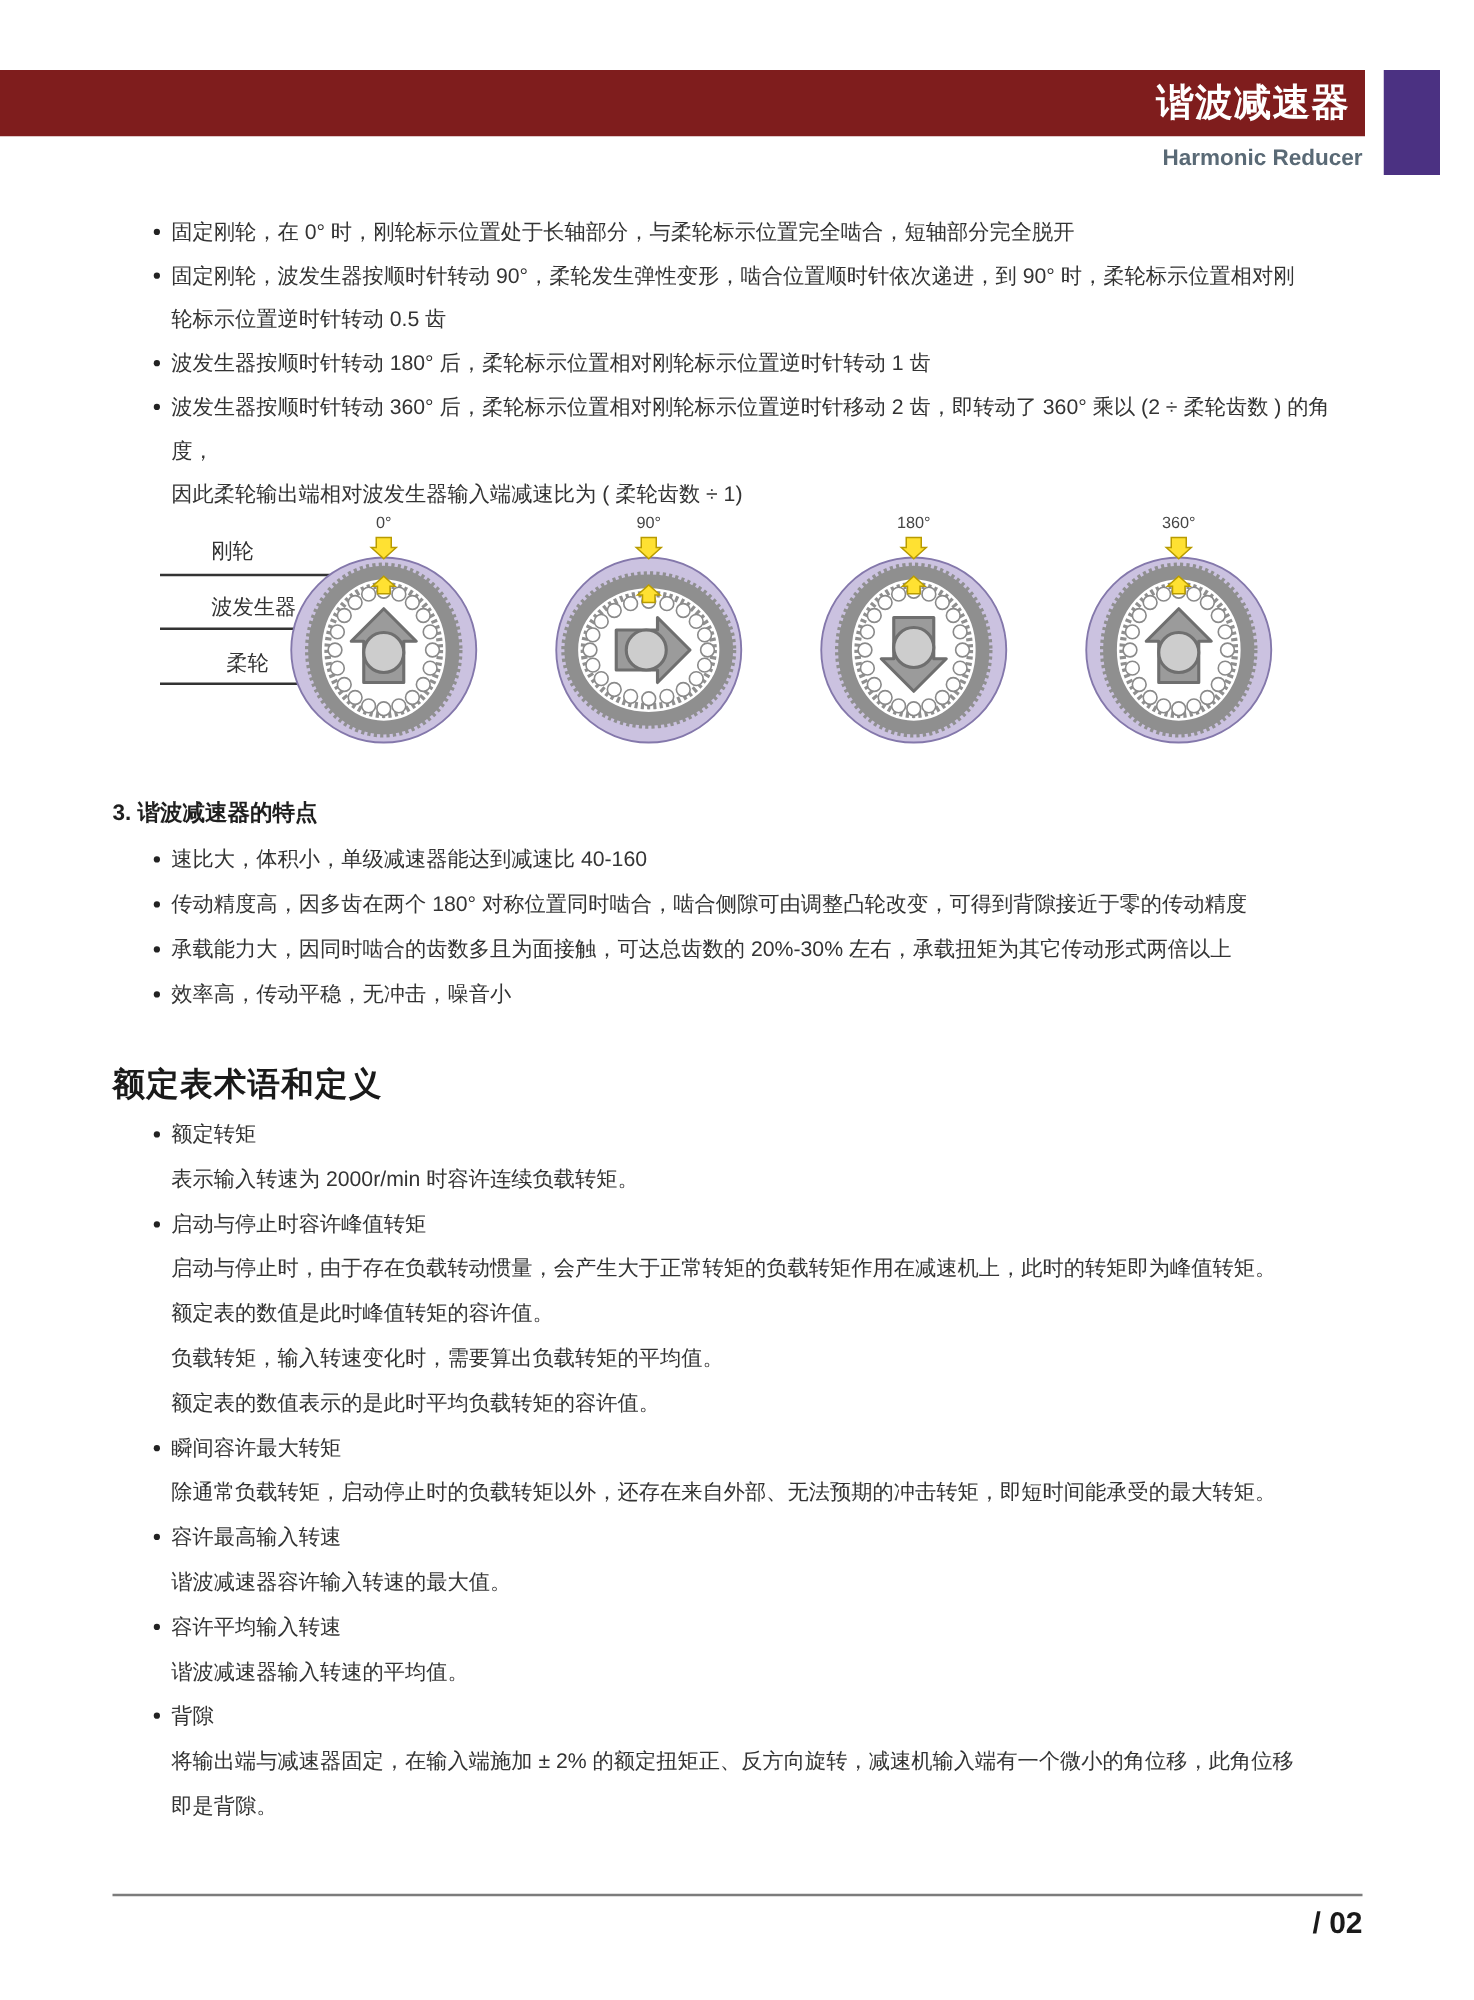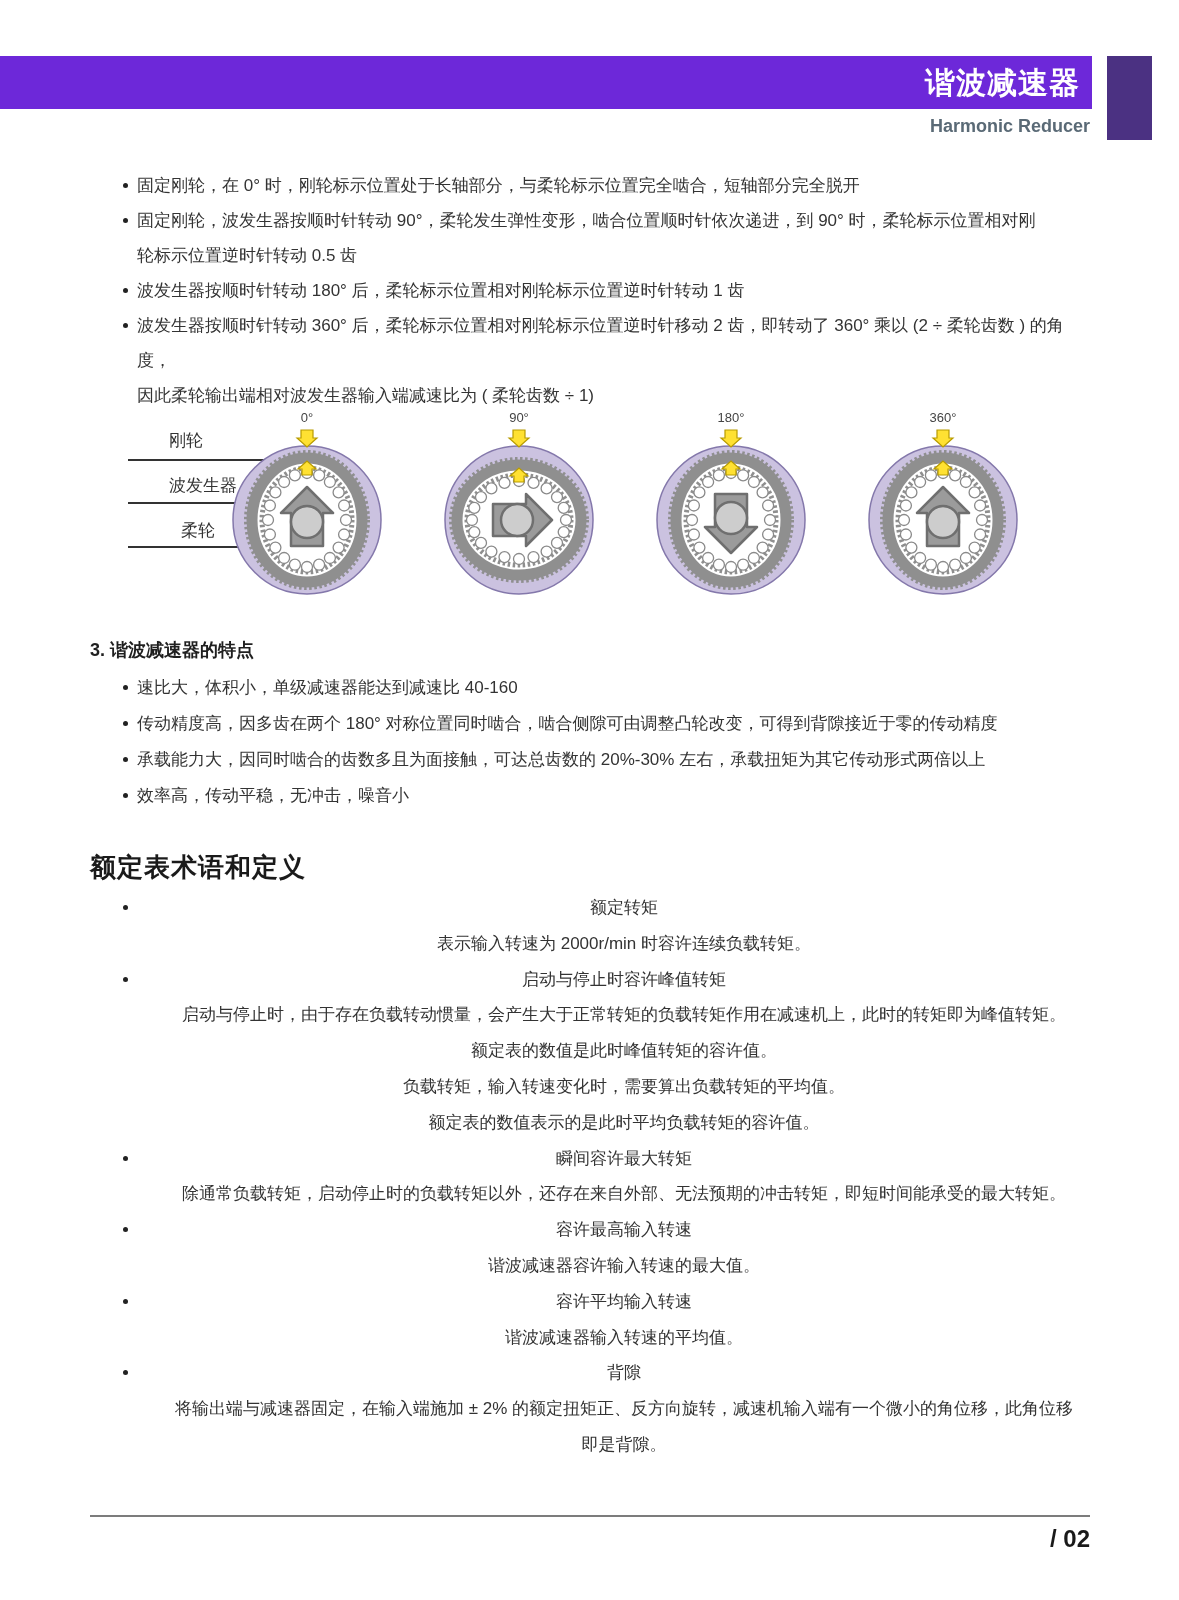"谐波减速器" .hbar { background: #6d28d9 -> #7f1d1d }
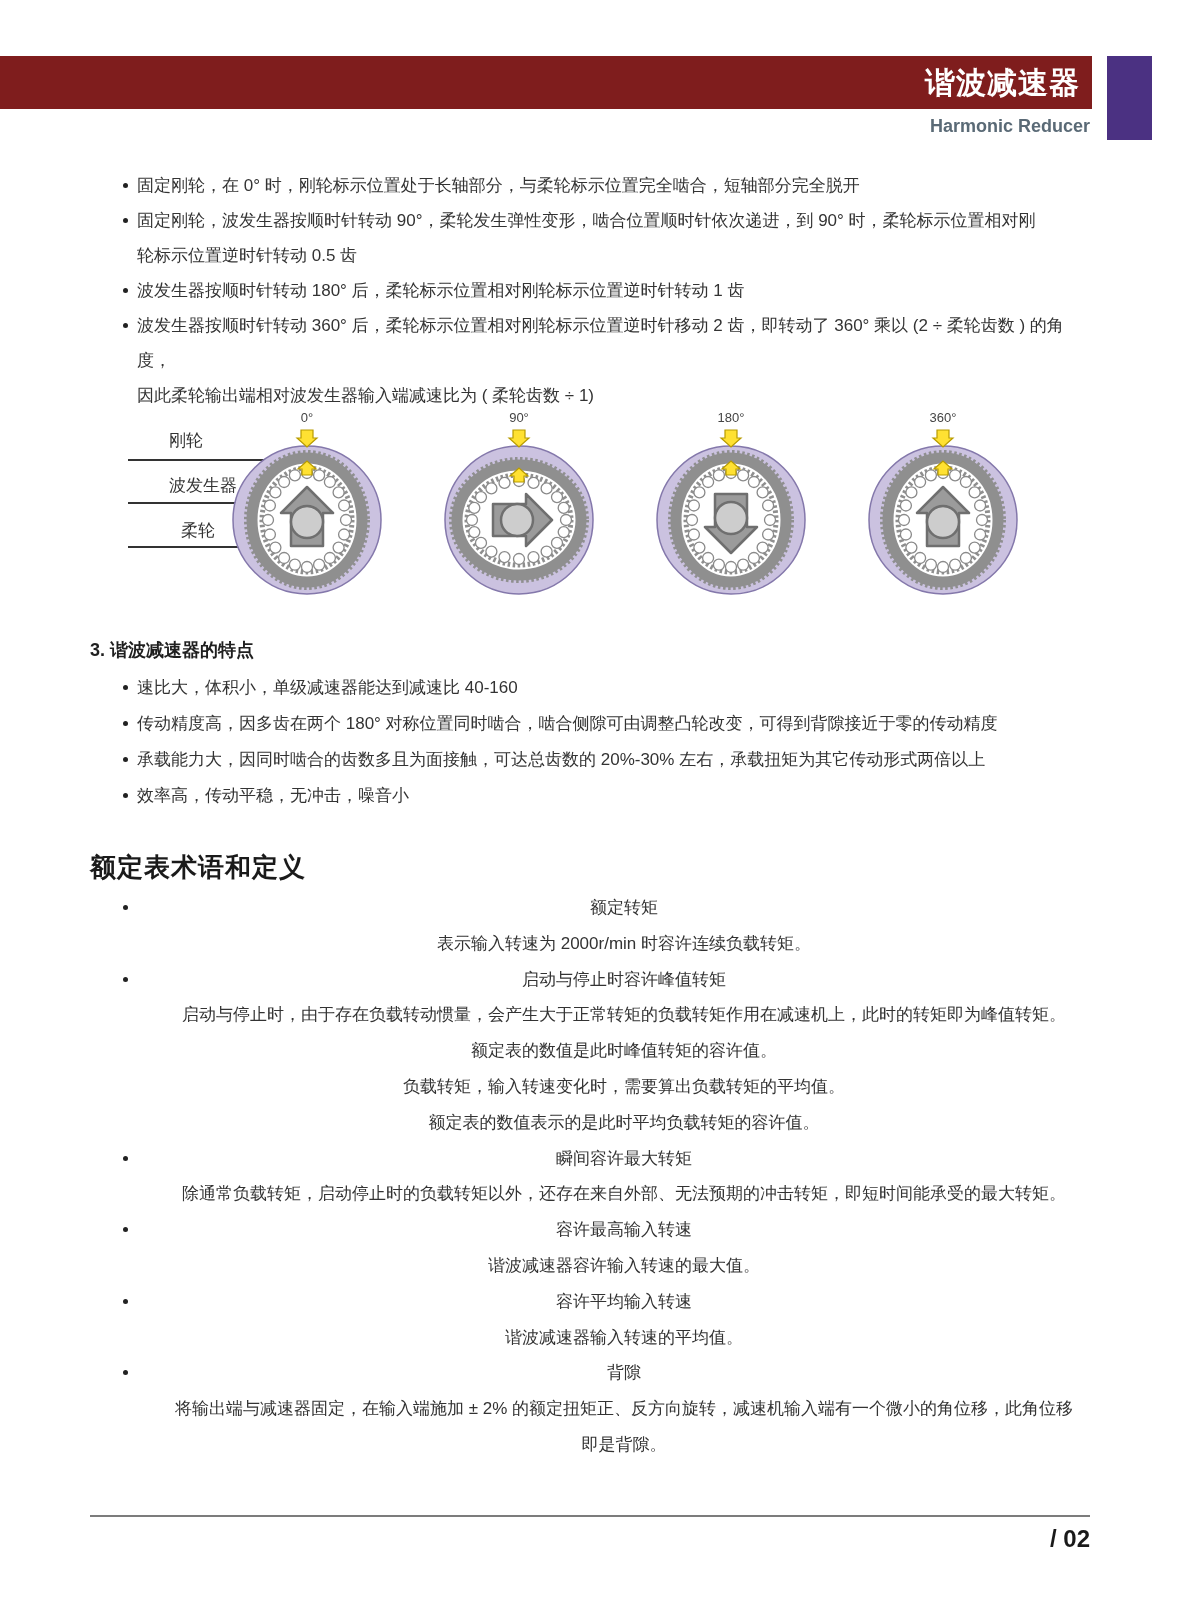"额定转矩" .defs .li,.defs .tline { text-align: center -> none }
